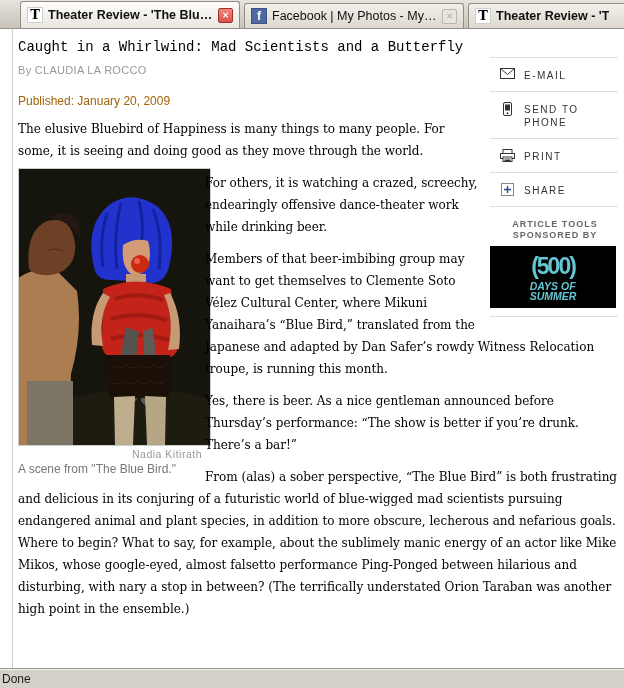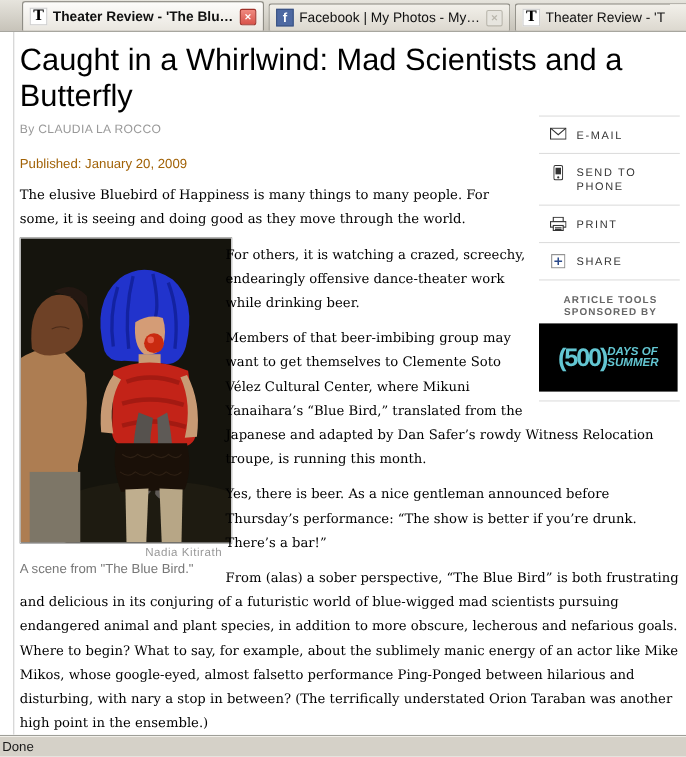"Theater Review - 'T" .tab.t3 .tab-title { font-weight: none -> bold }
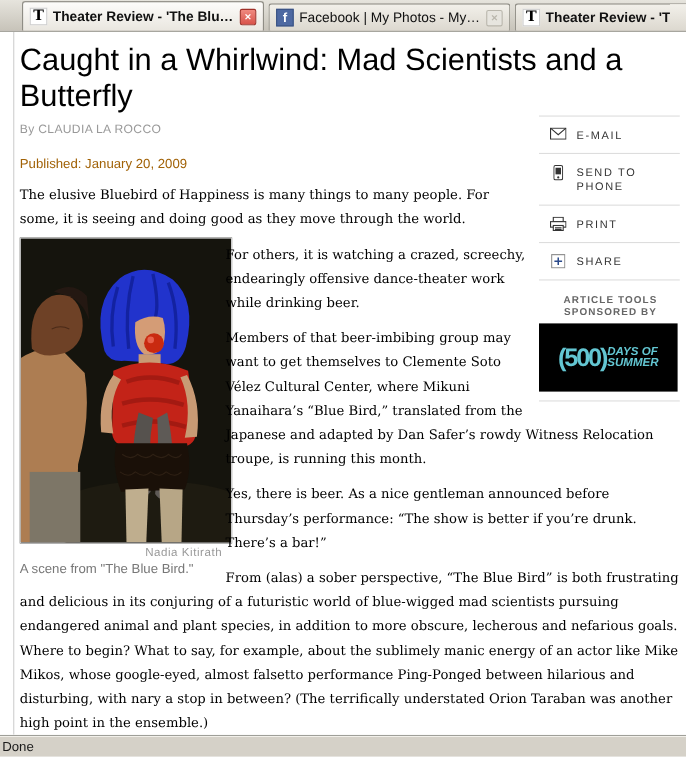"Caught in a Whirlwind: Mad" h1 { font-family: Liberation Sans, sans-serif -> Liberation Mono, monospace; font-size: 28px -> 14px }
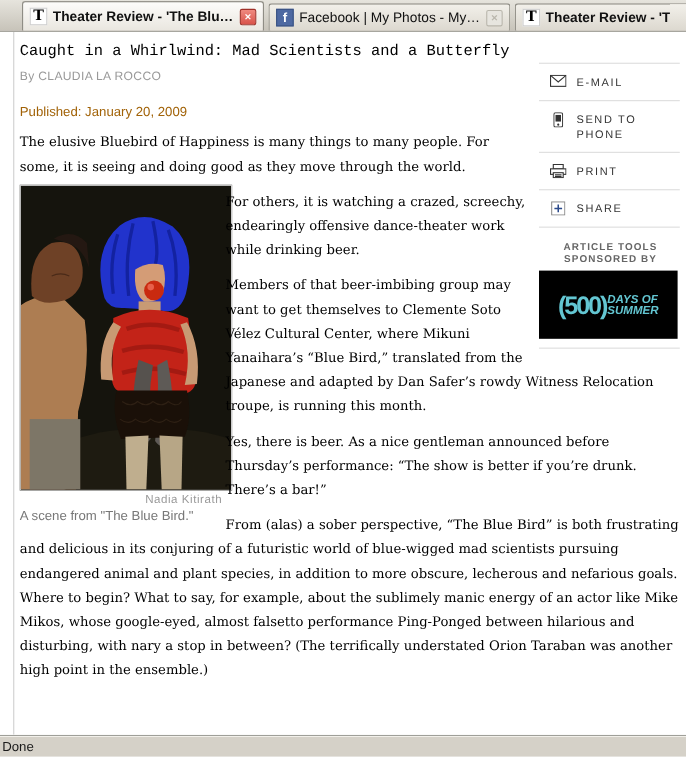"(500)" .ad { flex-direction: none -> column }
